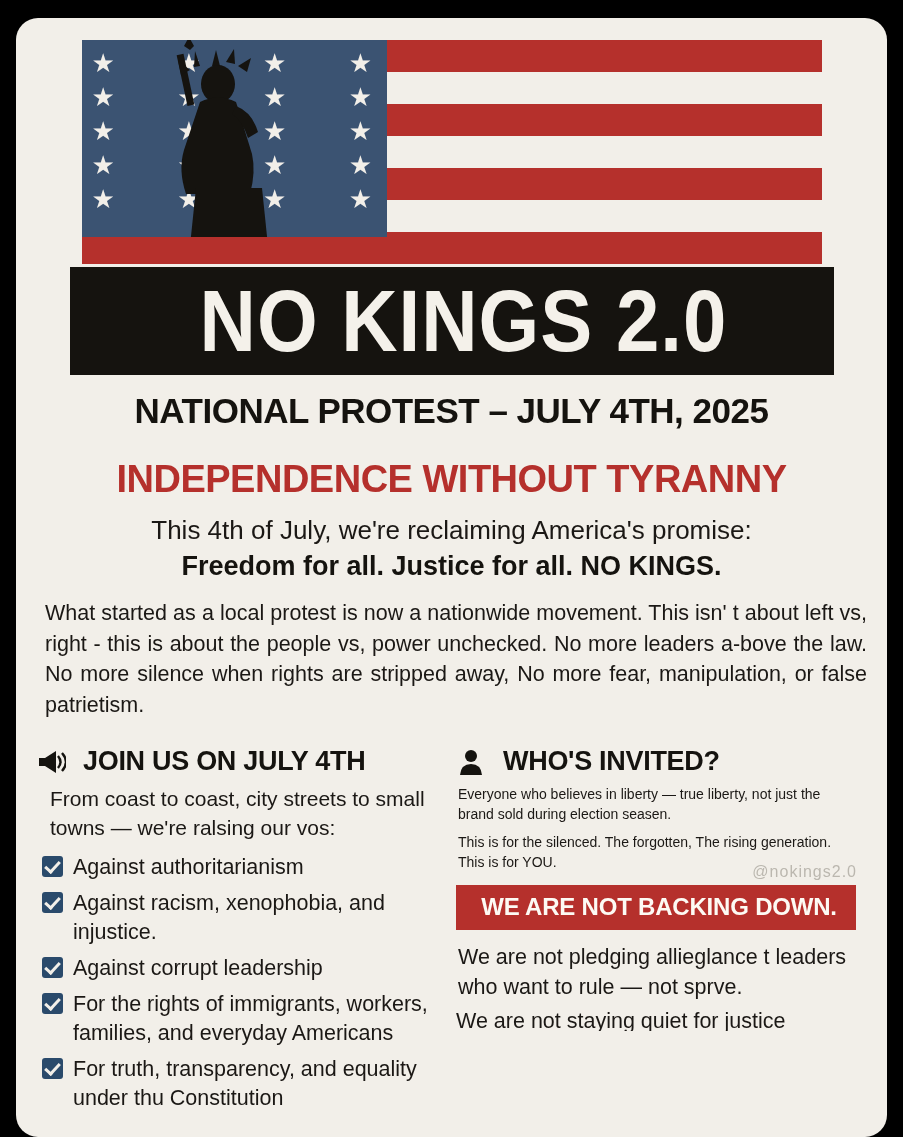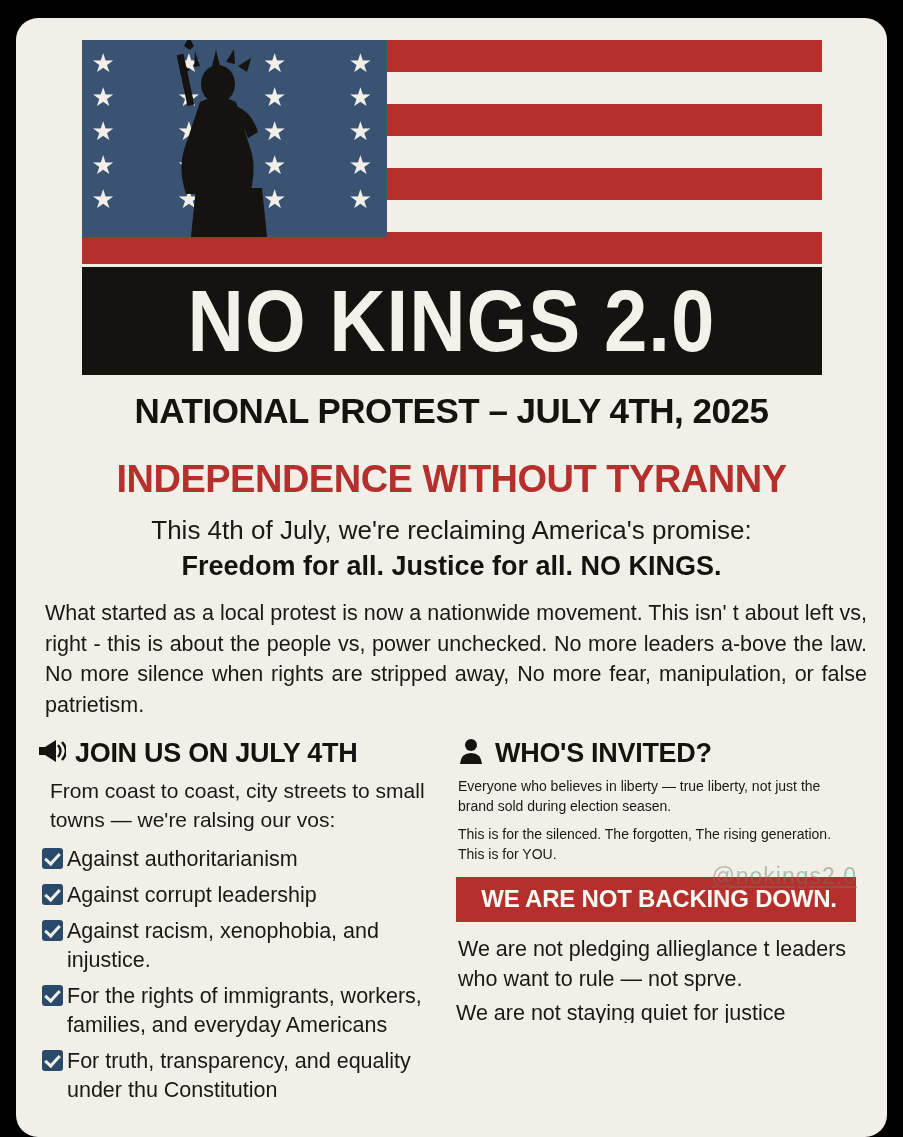"NO KINGS 2.0" .title-bar { padding-left: none -> 24px }
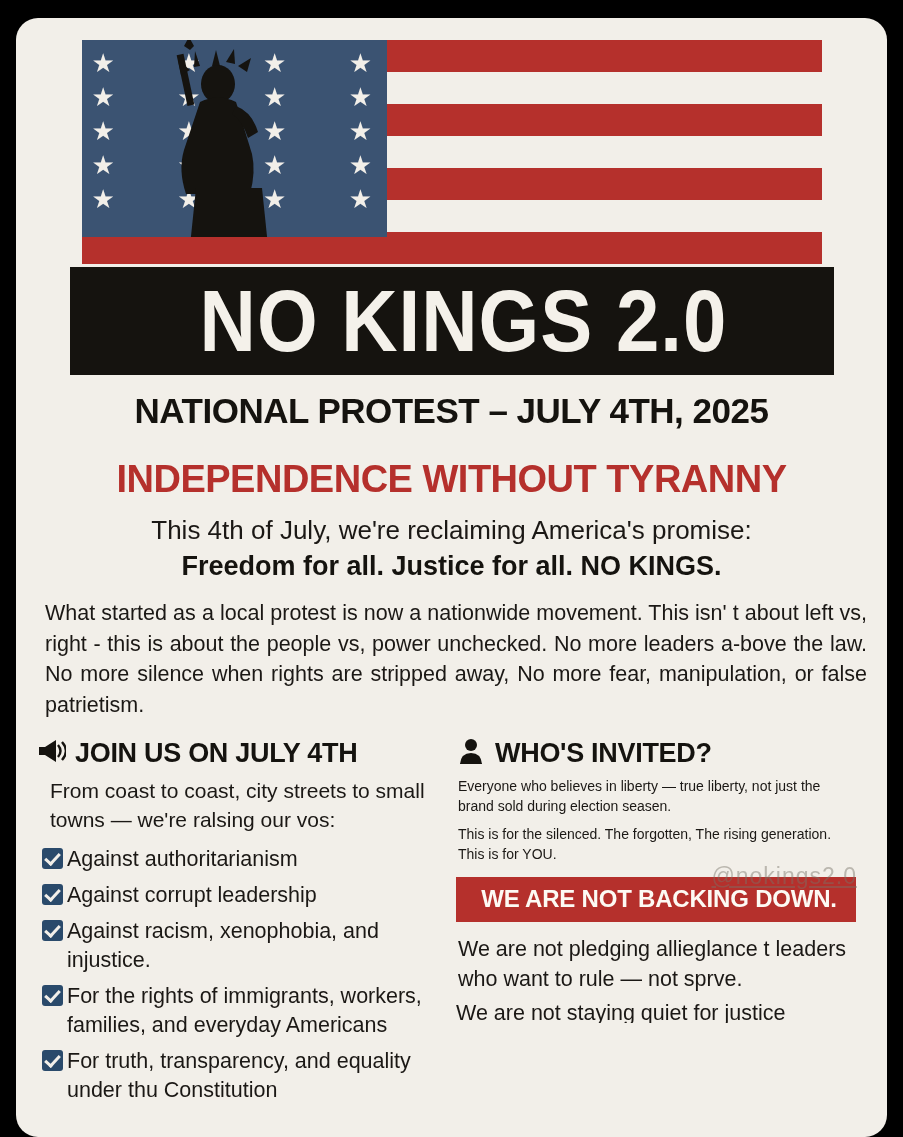"JOIN US ON JULY 4TH" .col-head { align-items: none -> center; gap: 9px -> 17px; margin-top: none -> 8px }
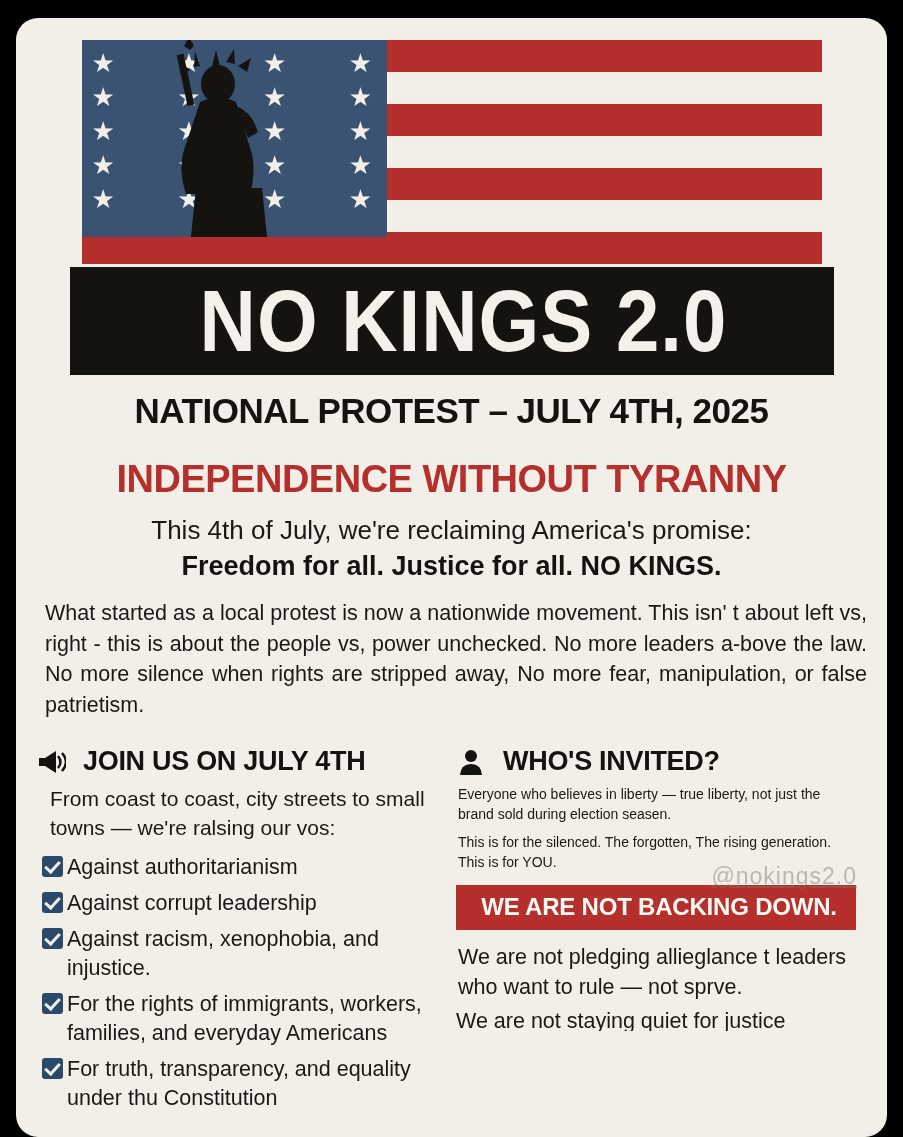"Against authoritarianism" .checks li { gap: 4px -> 10px }
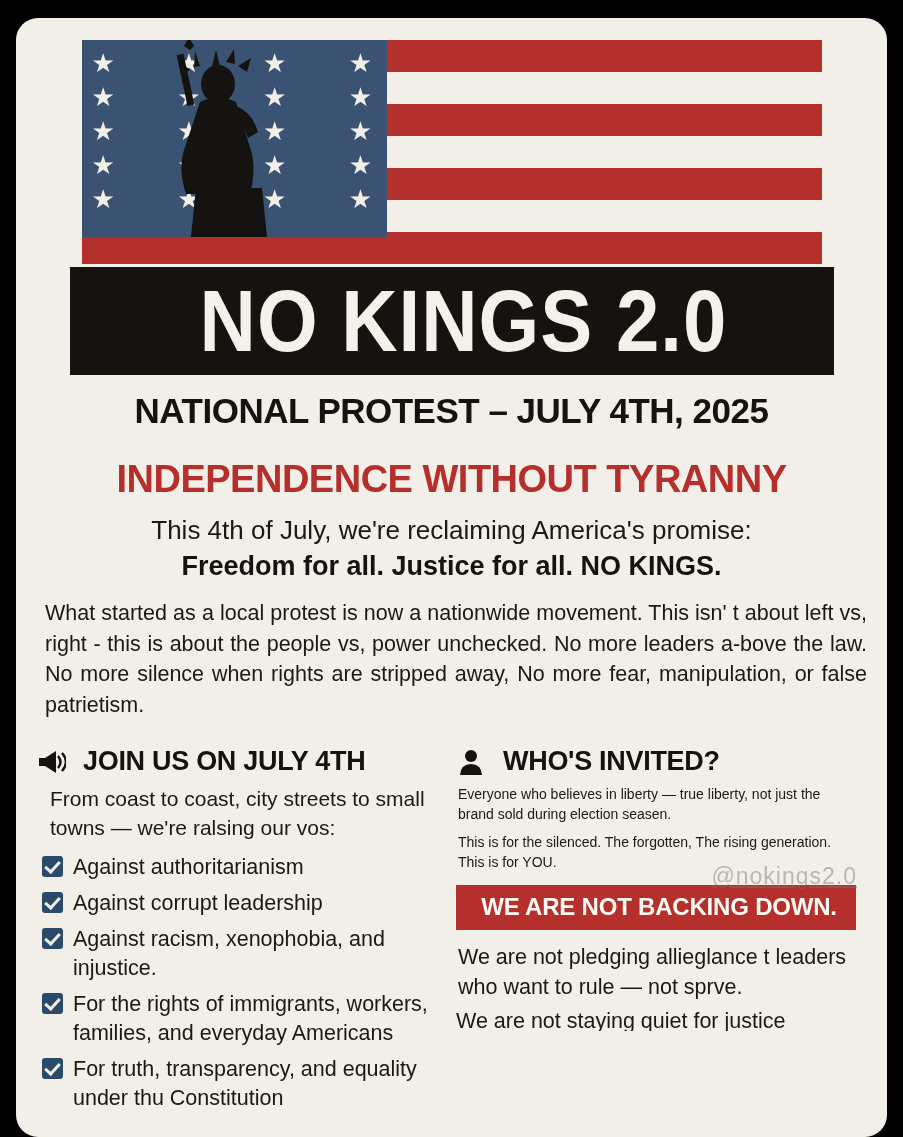"@nokings2.0" .watermark { font-size: 23px -> 16px; text-decoration: underline -> none }
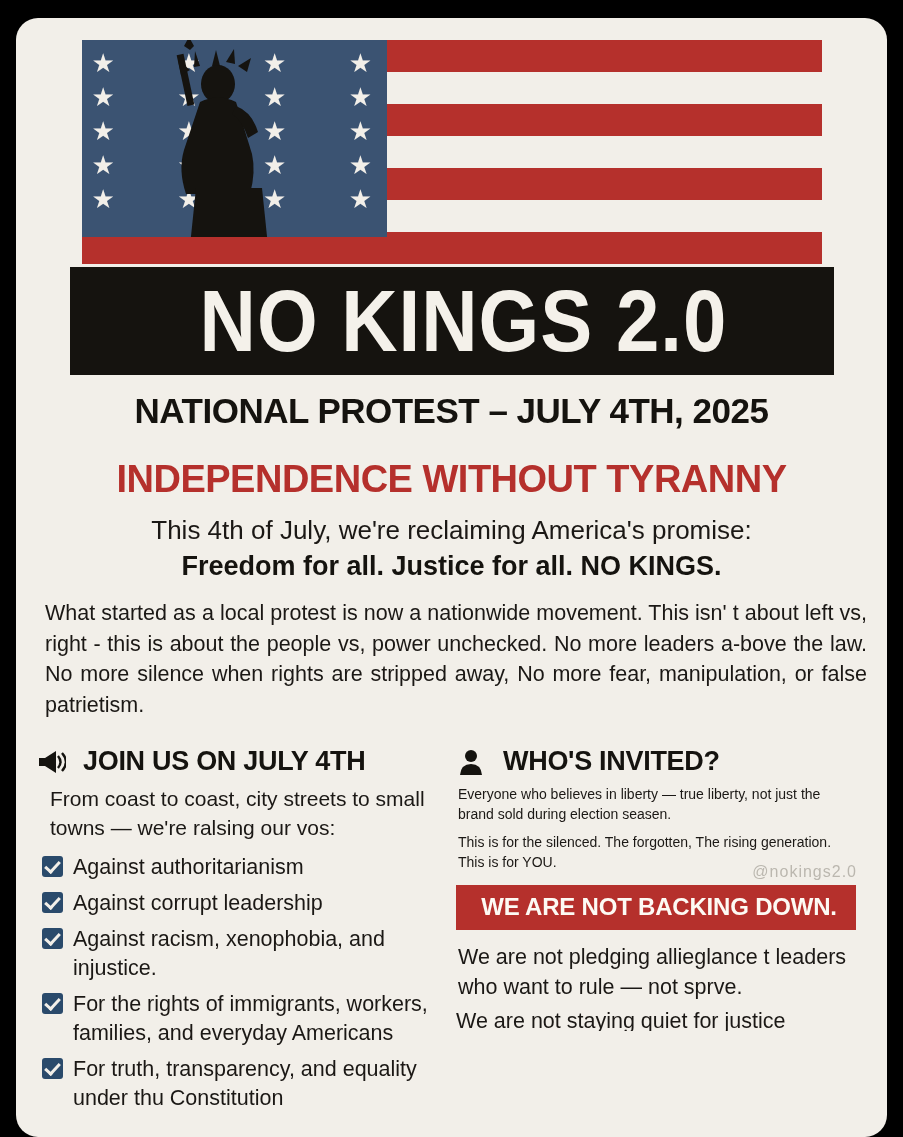"Against corrupt leadership" li { order: before "Against racism, xenophobia, and" -> after "Against racism, xenophobia, and" }
